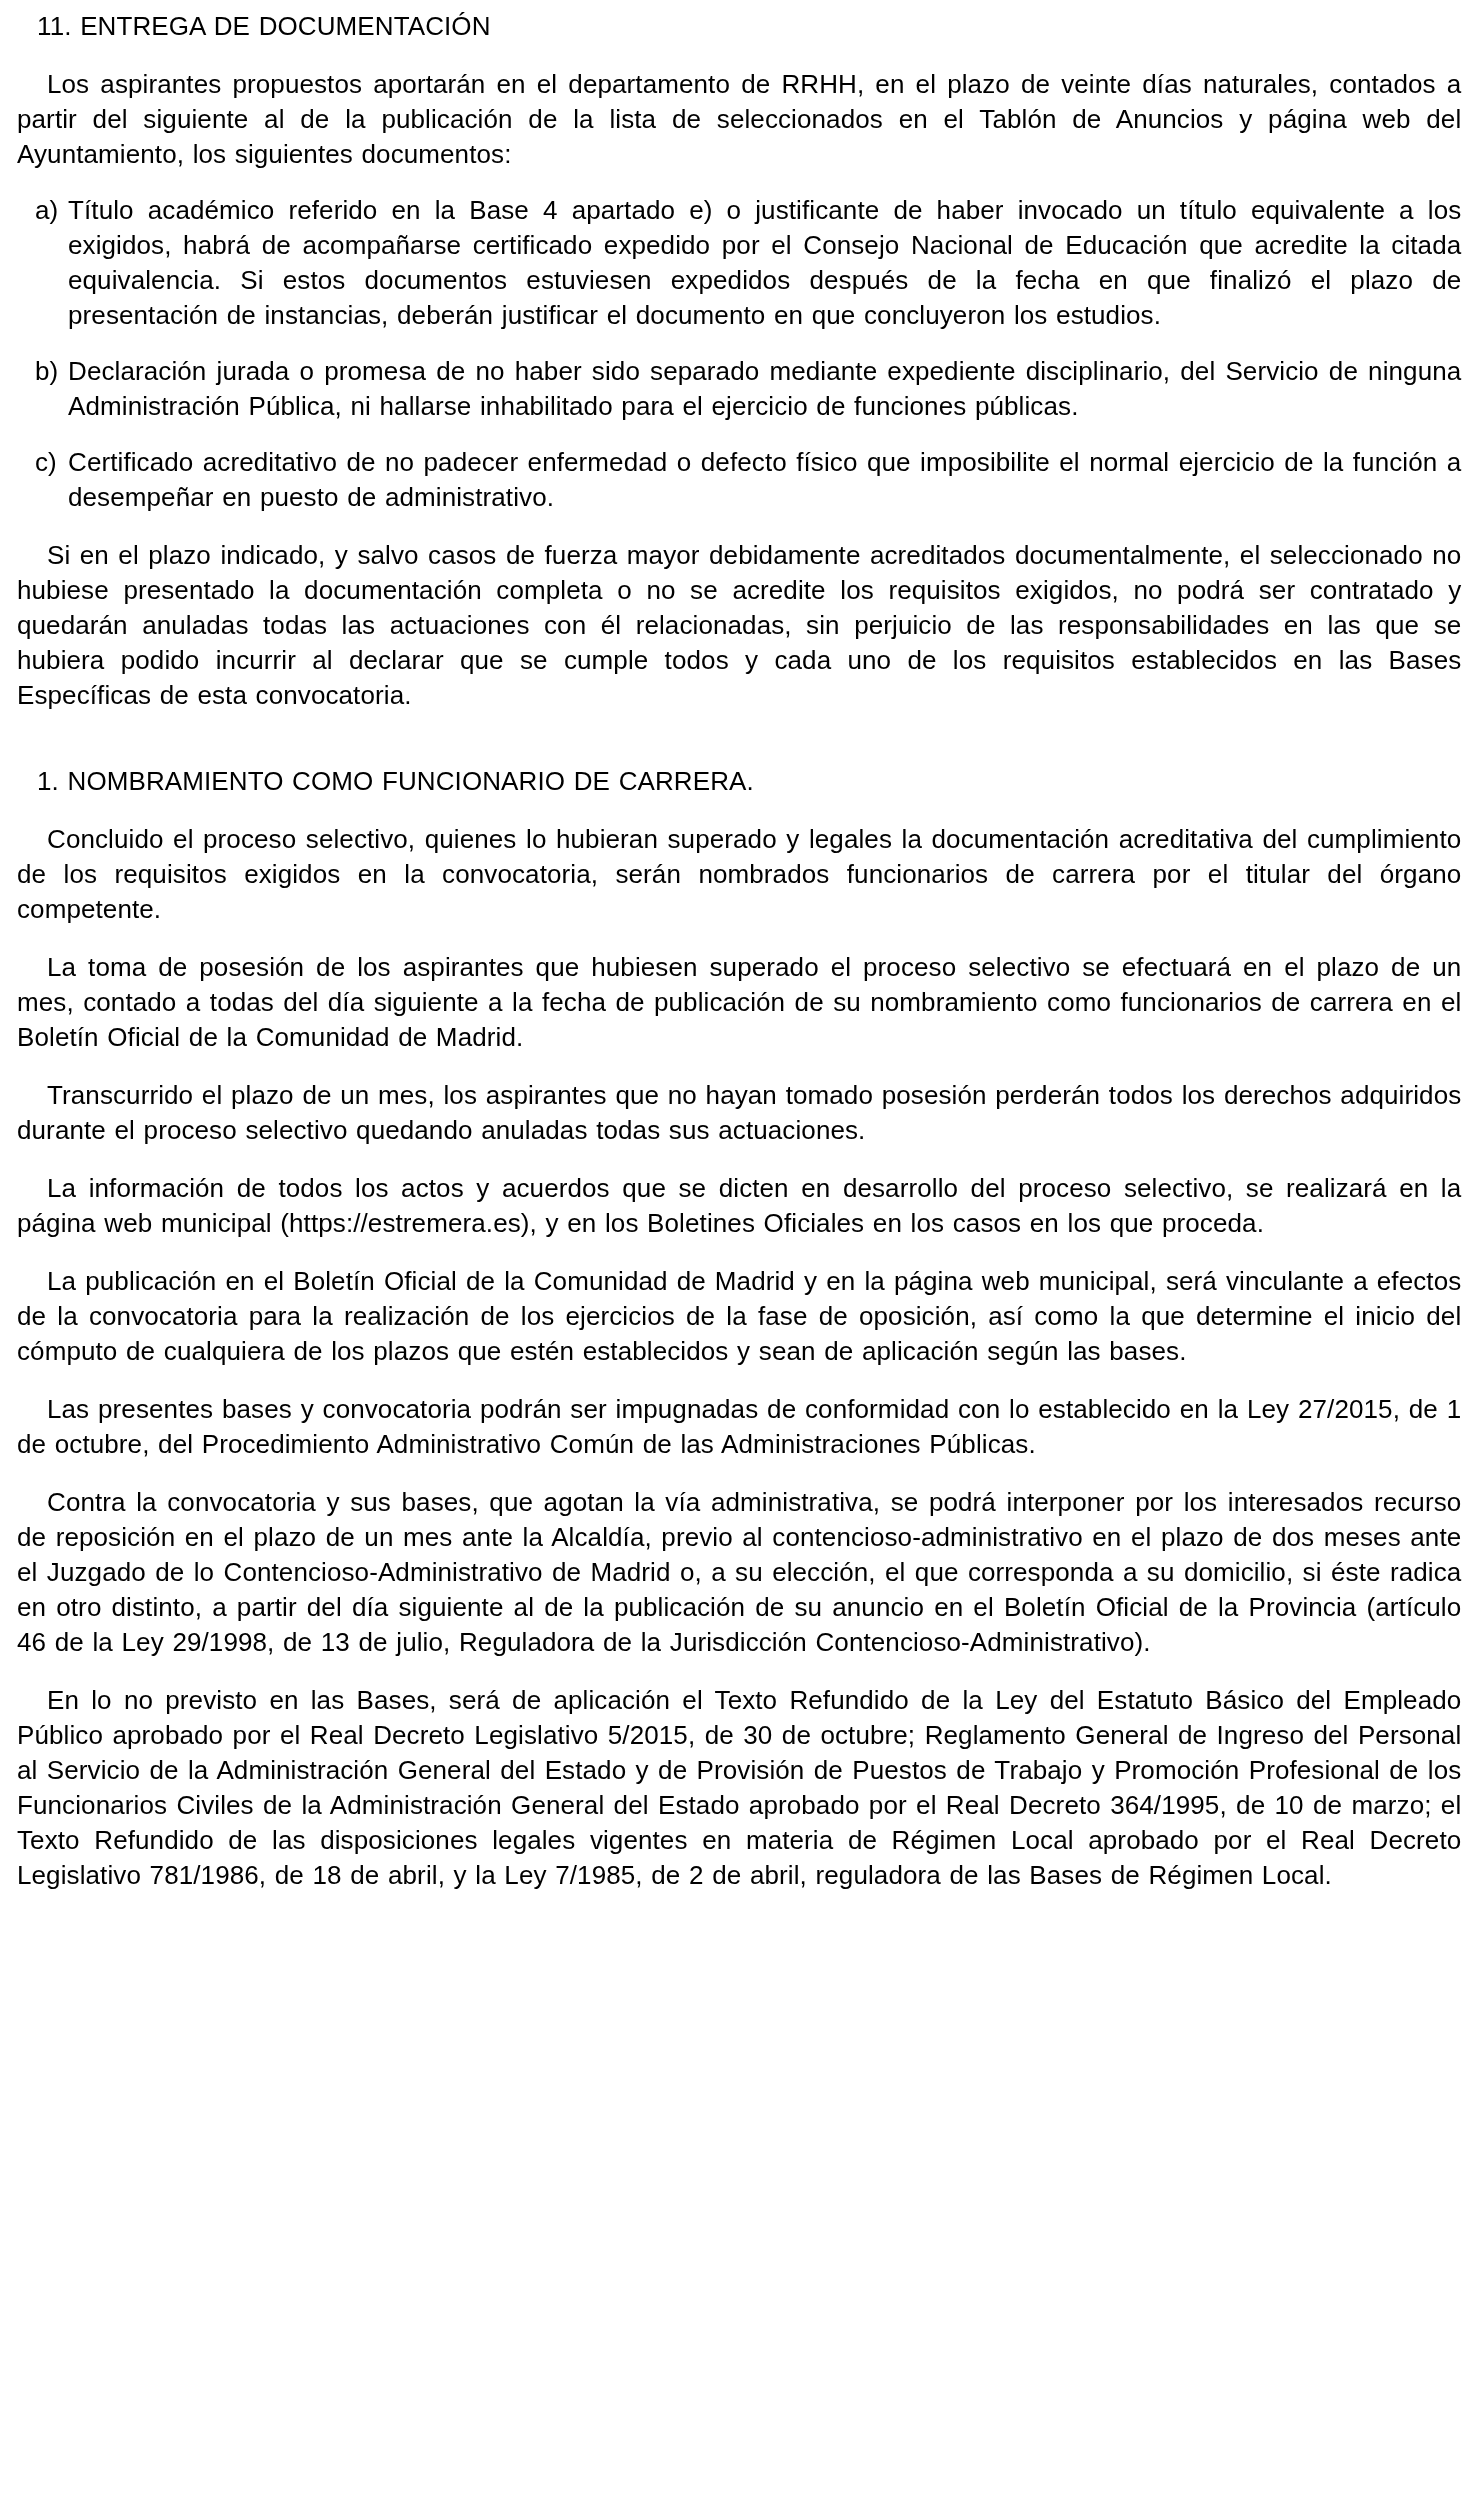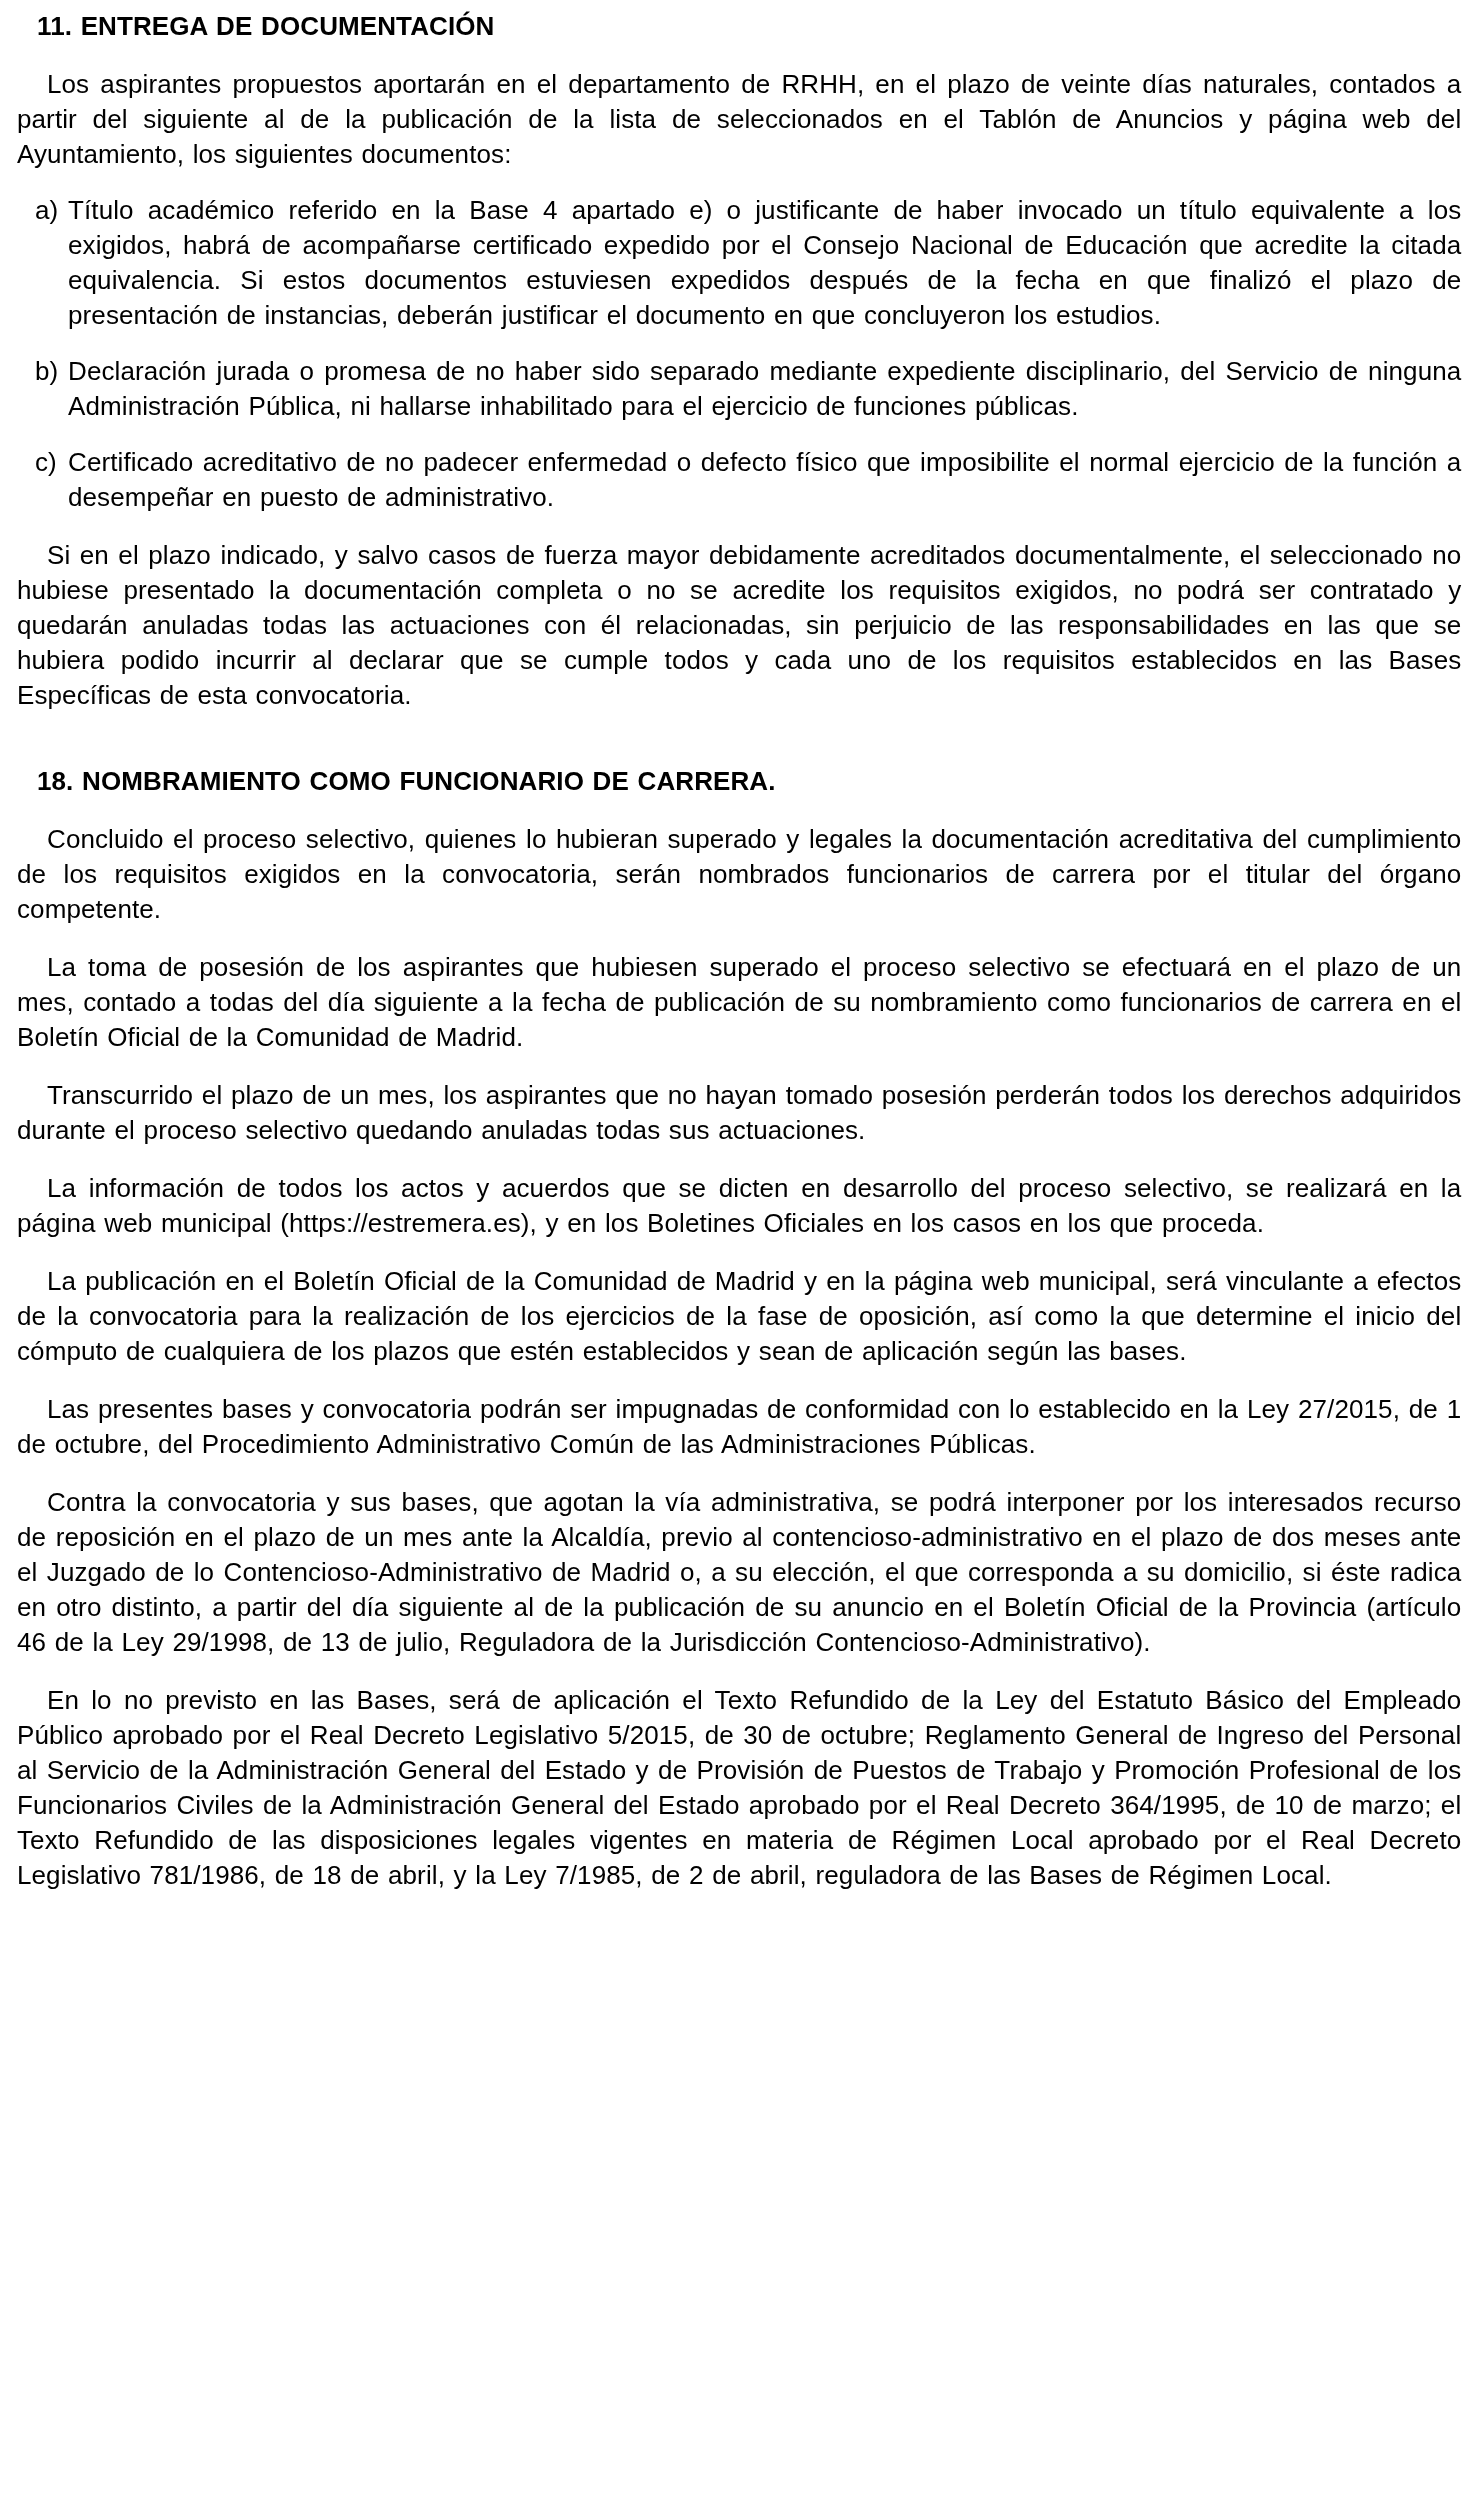"11. ENTREGA DE DOCUMENTACIÓN" .heading { font-weight: bold -> normal }
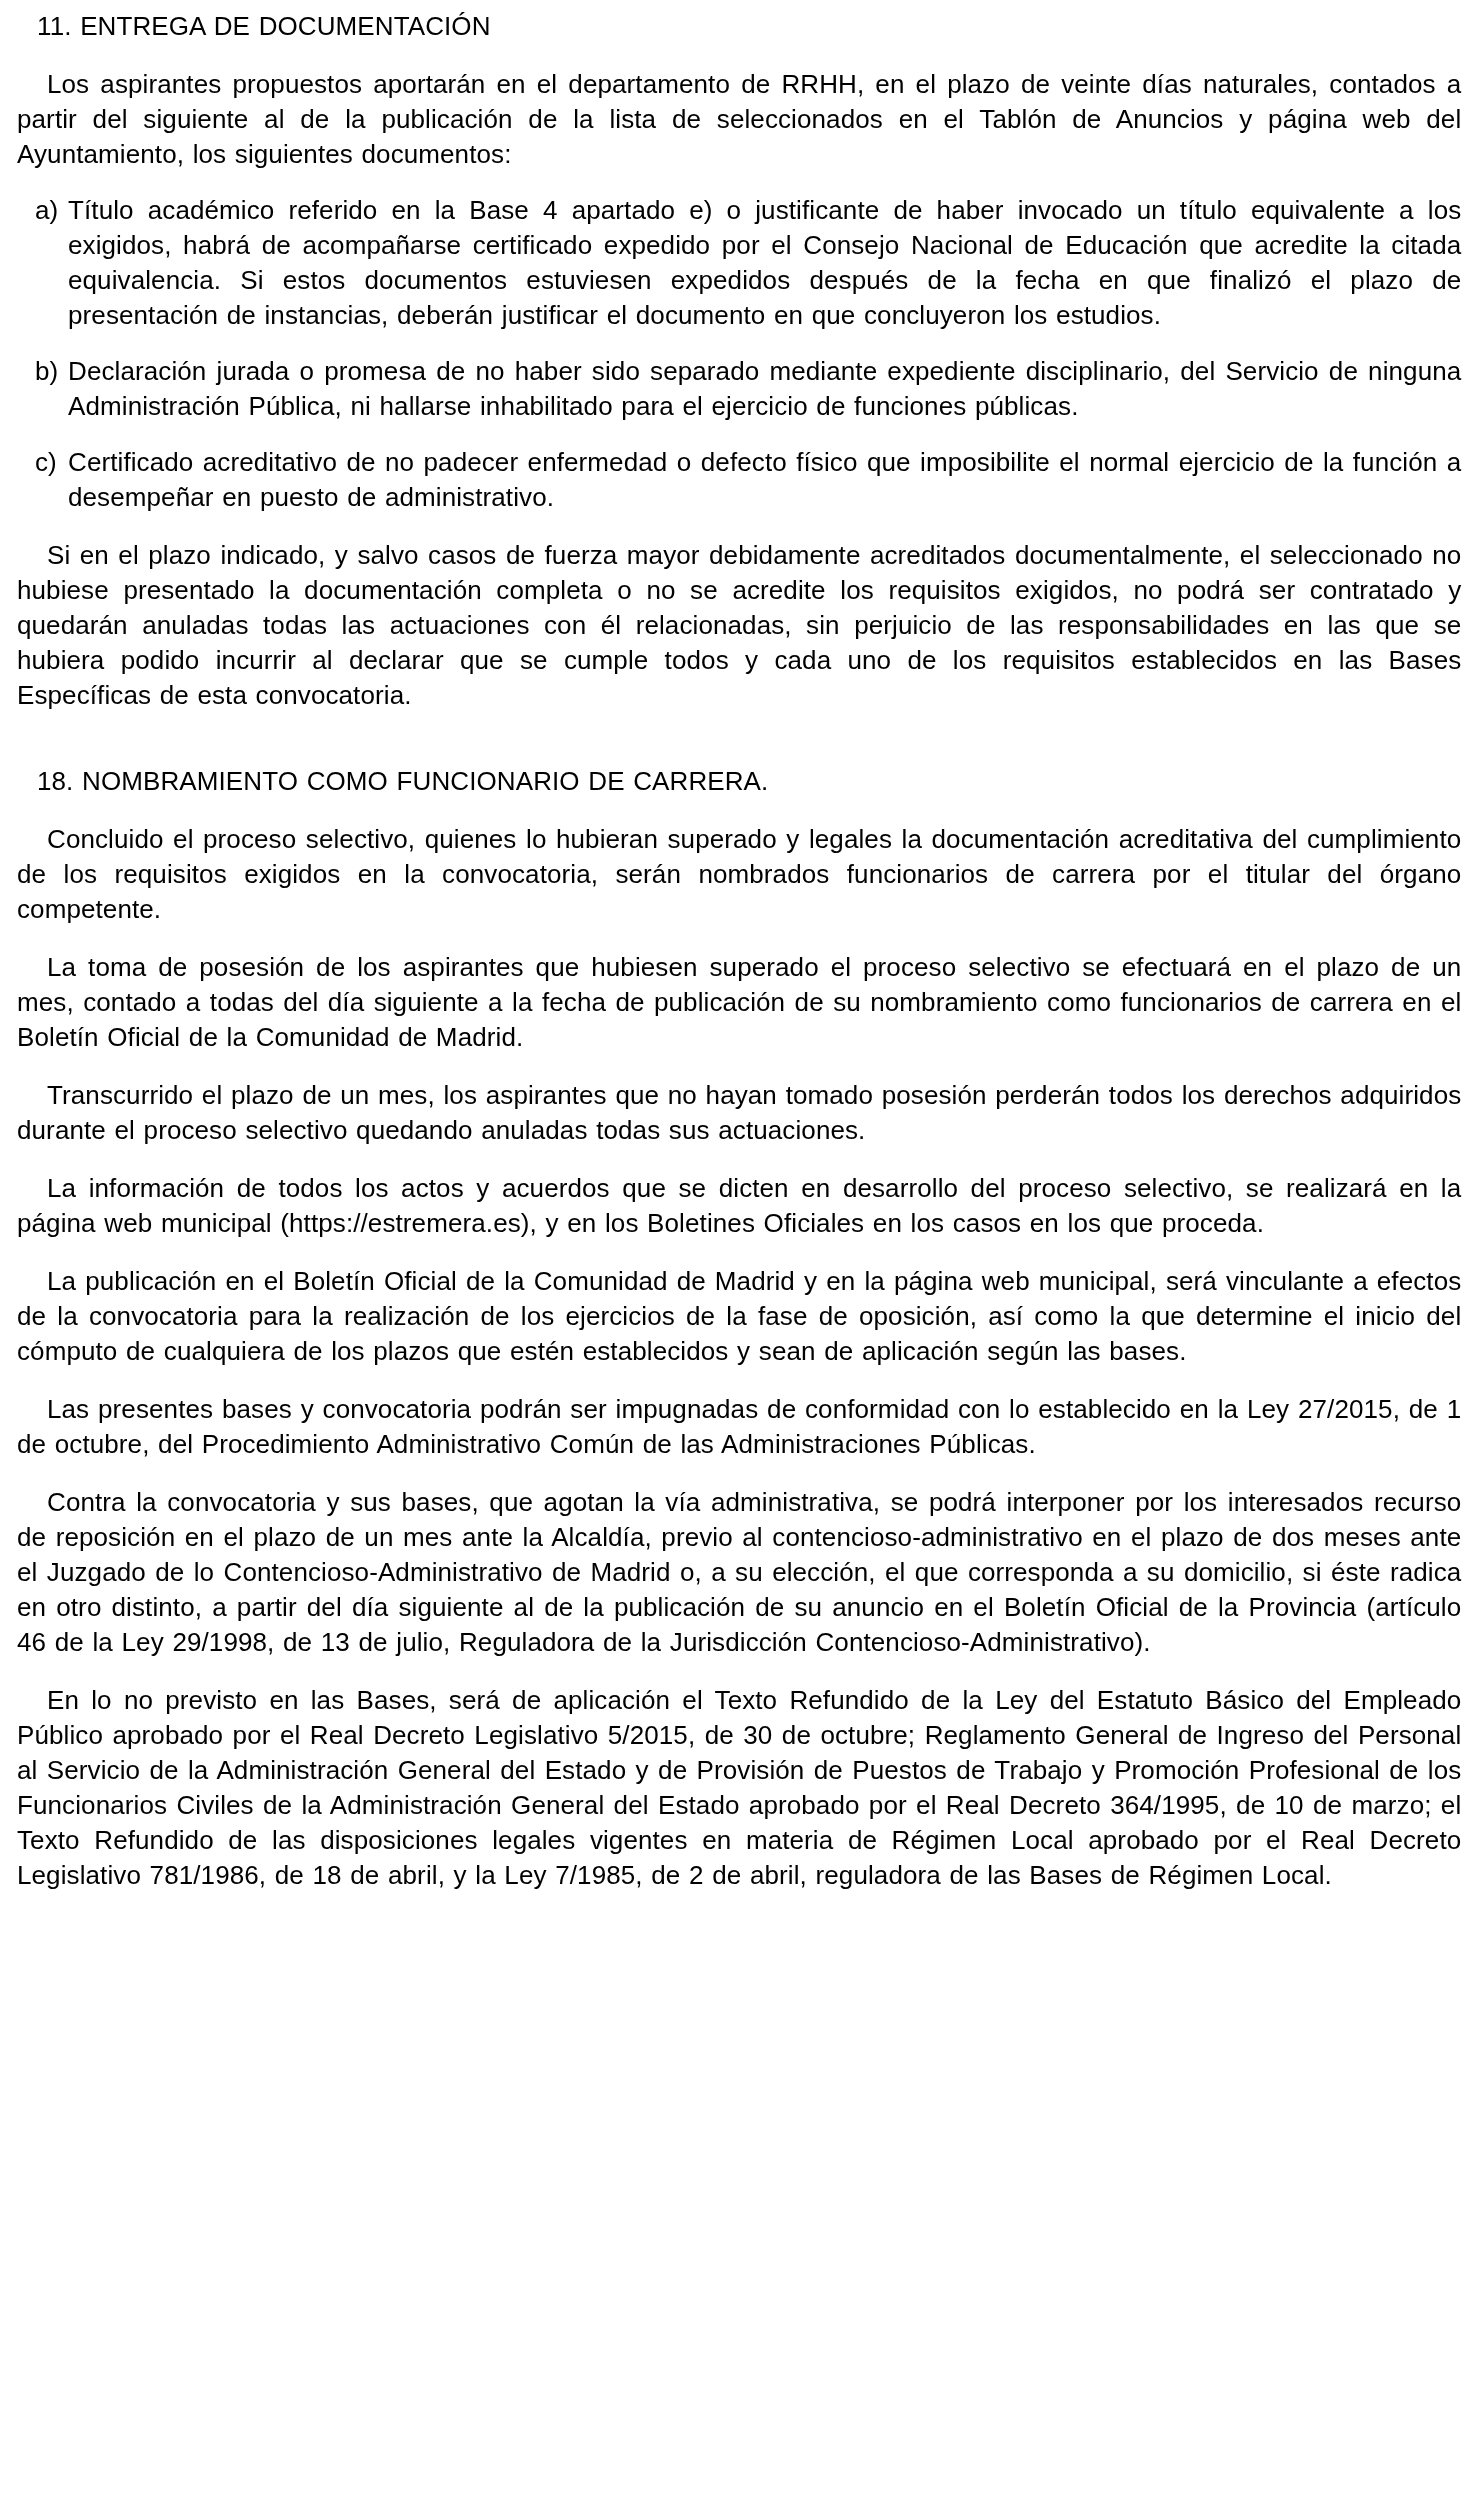"18. NOMBRAMIENTO COMO FUNCIONARIO DE" h2.heading { text: 18 -> 1 }
